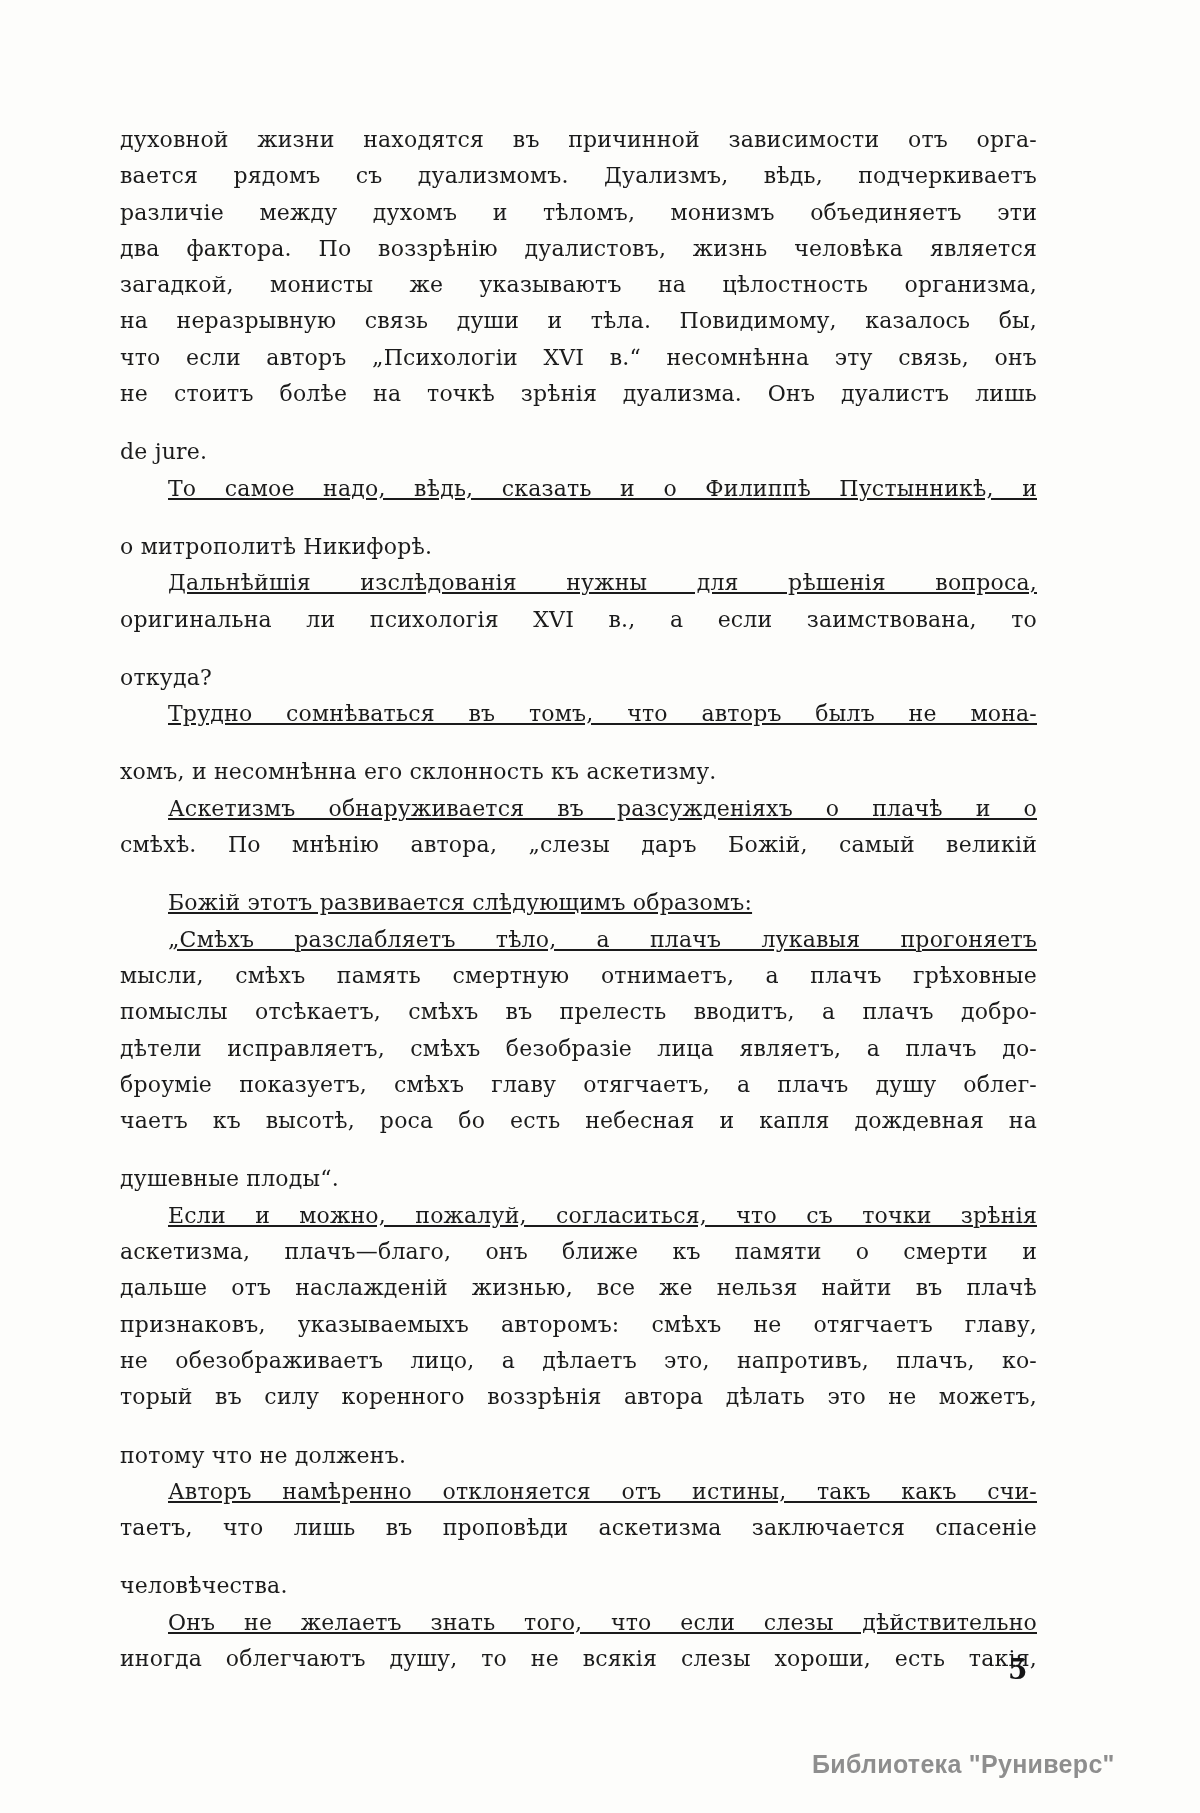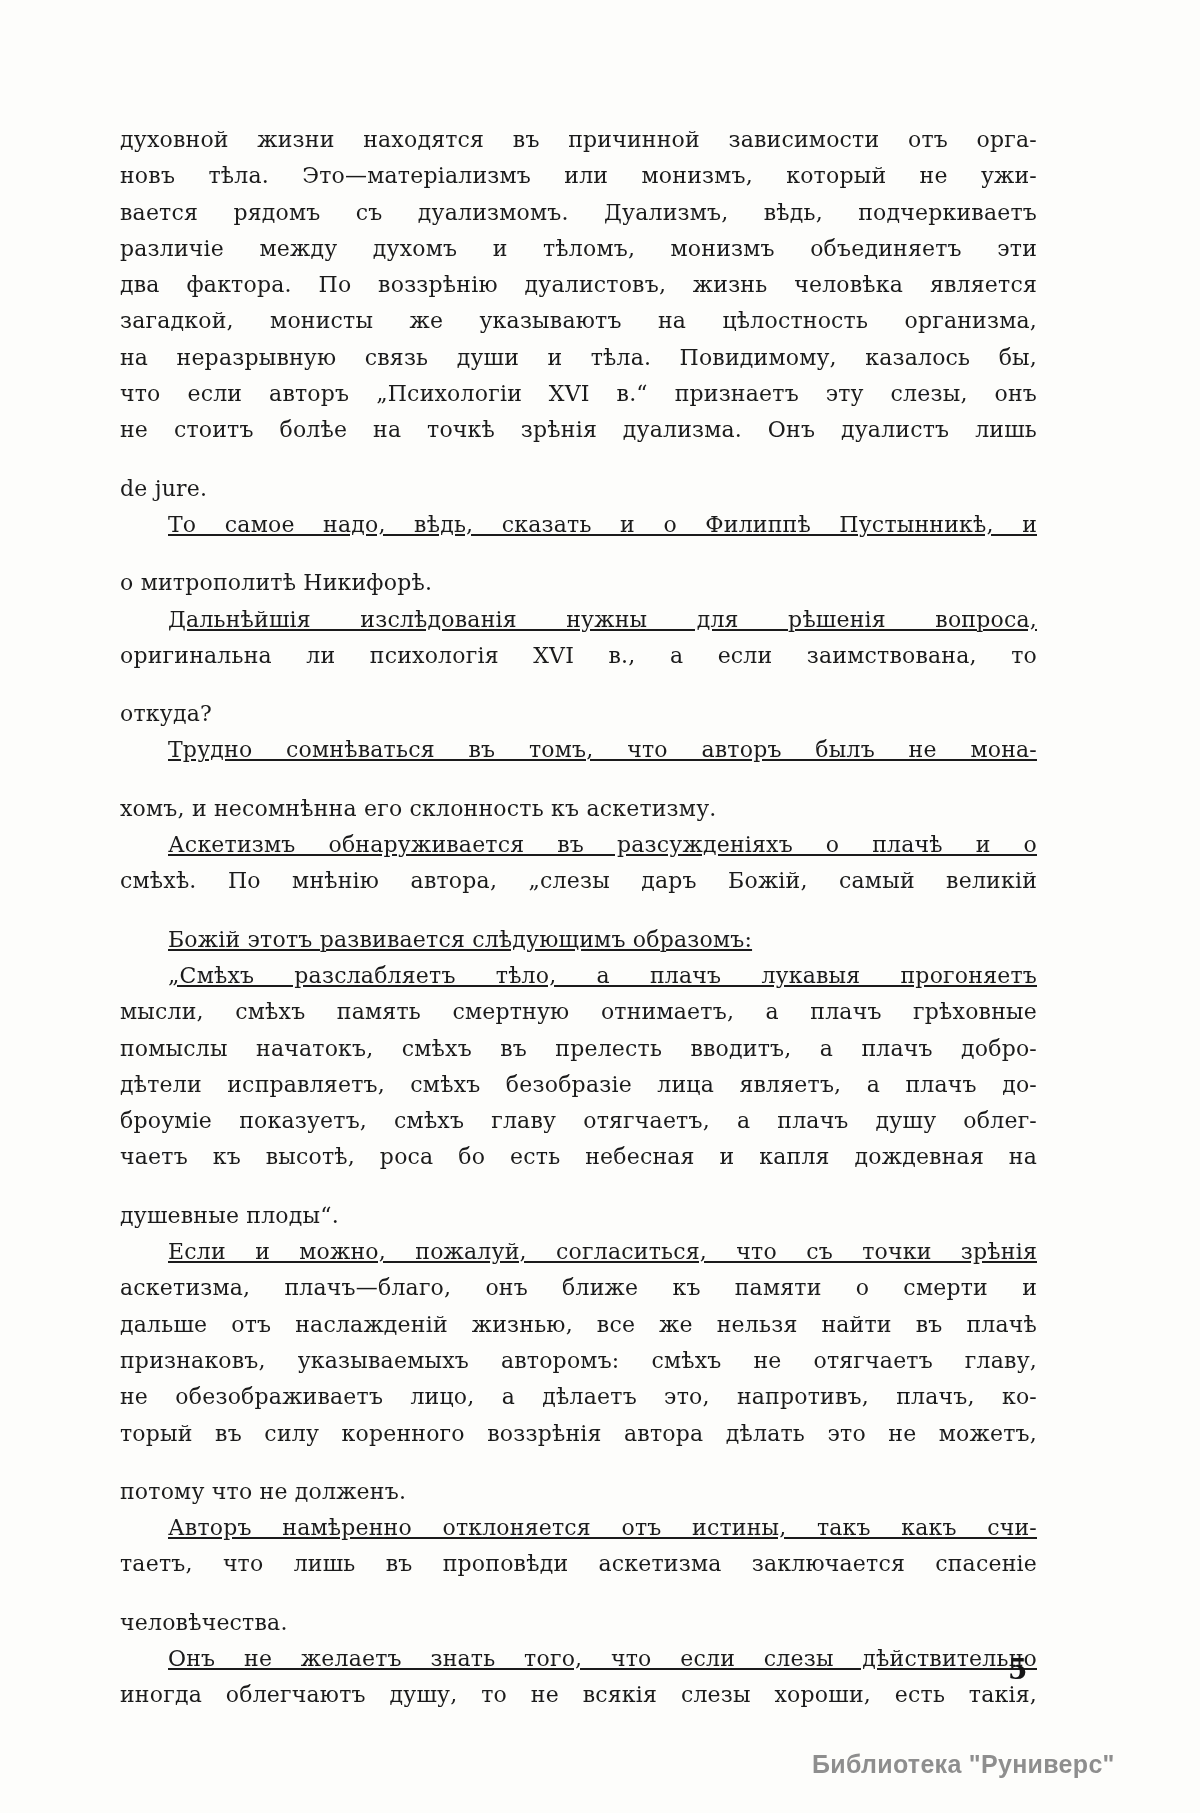"новъ тѣла. Это—матеріализмъ или монизмъ," div.line { html: <div>новъ тѣла. Это—матеріализмъ или монизмъ, который не ужи-</div> -> none }
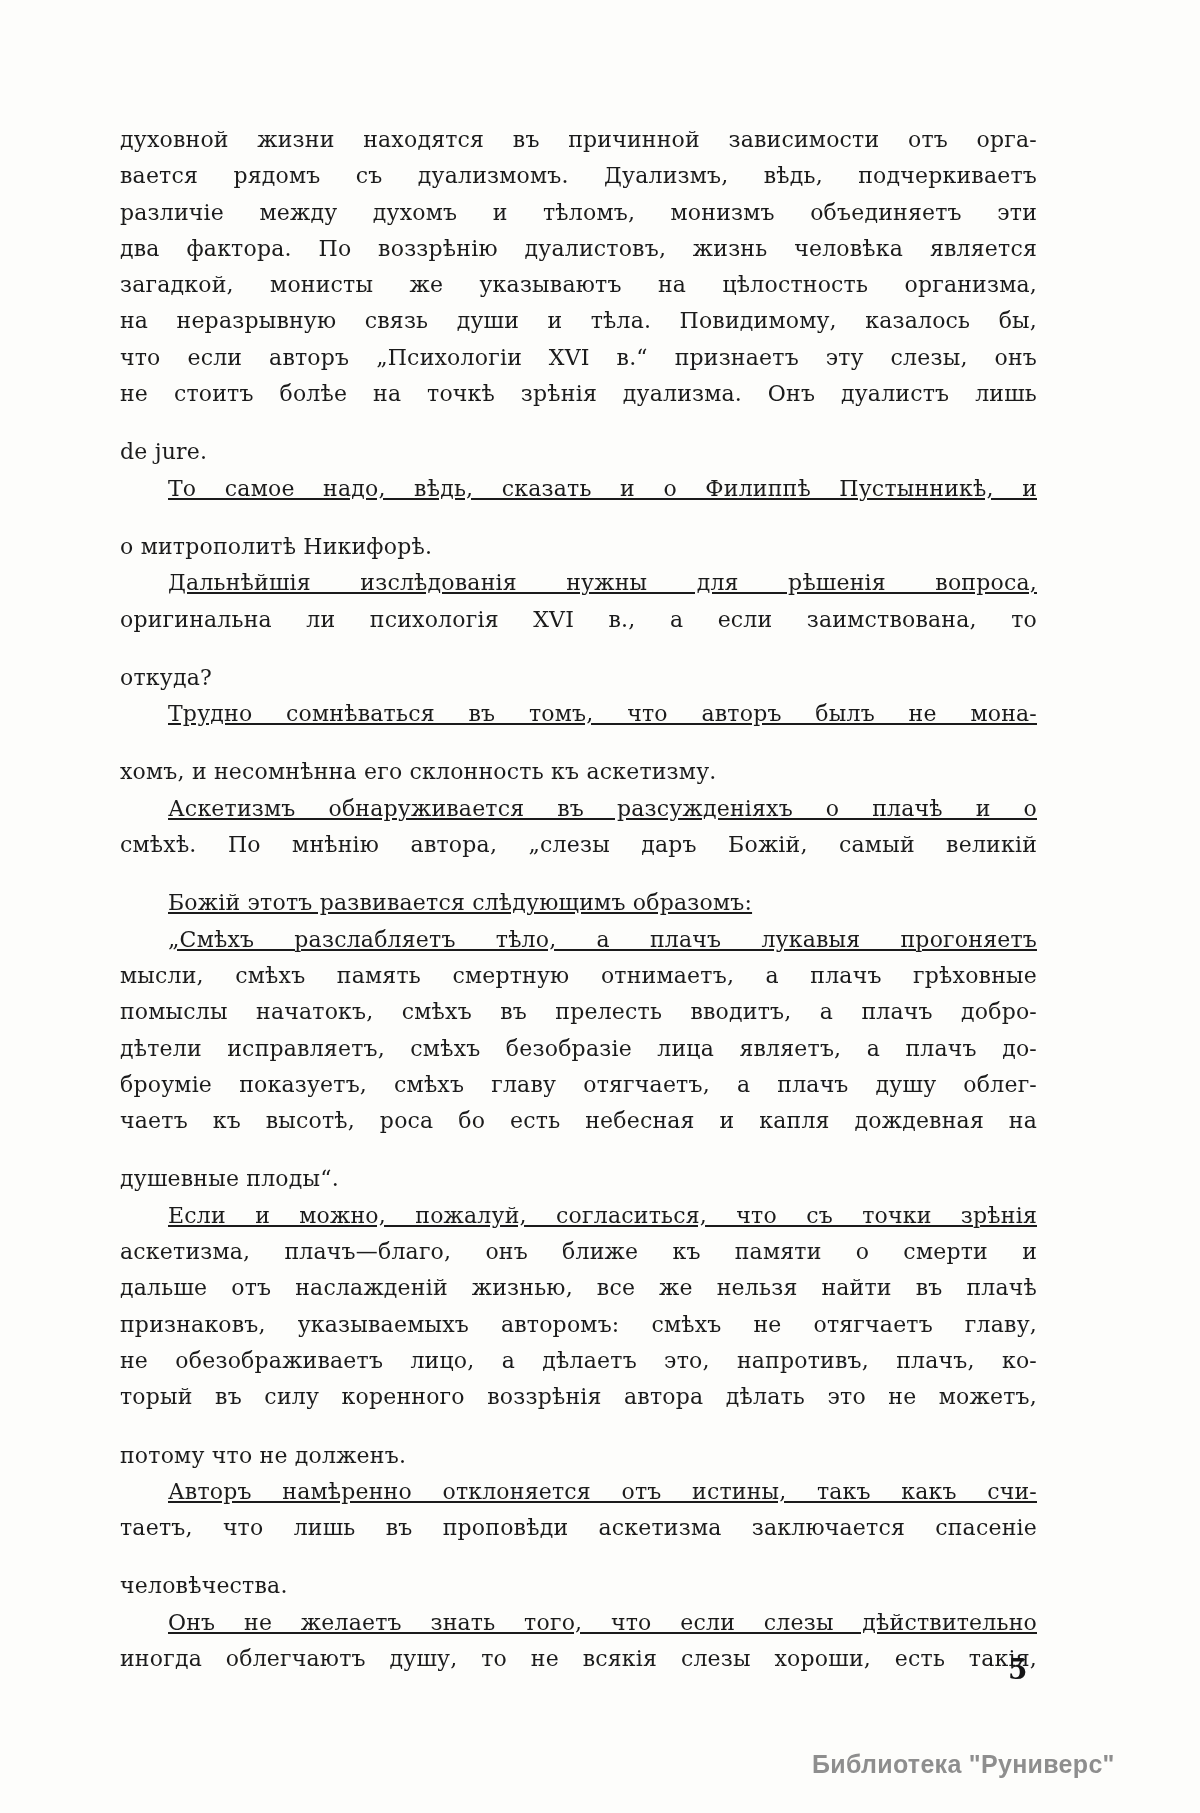"что если авторъ „Психологіи XVI" div.line { text: признаетъ эту слезы -> несомнѣнна эту связь }
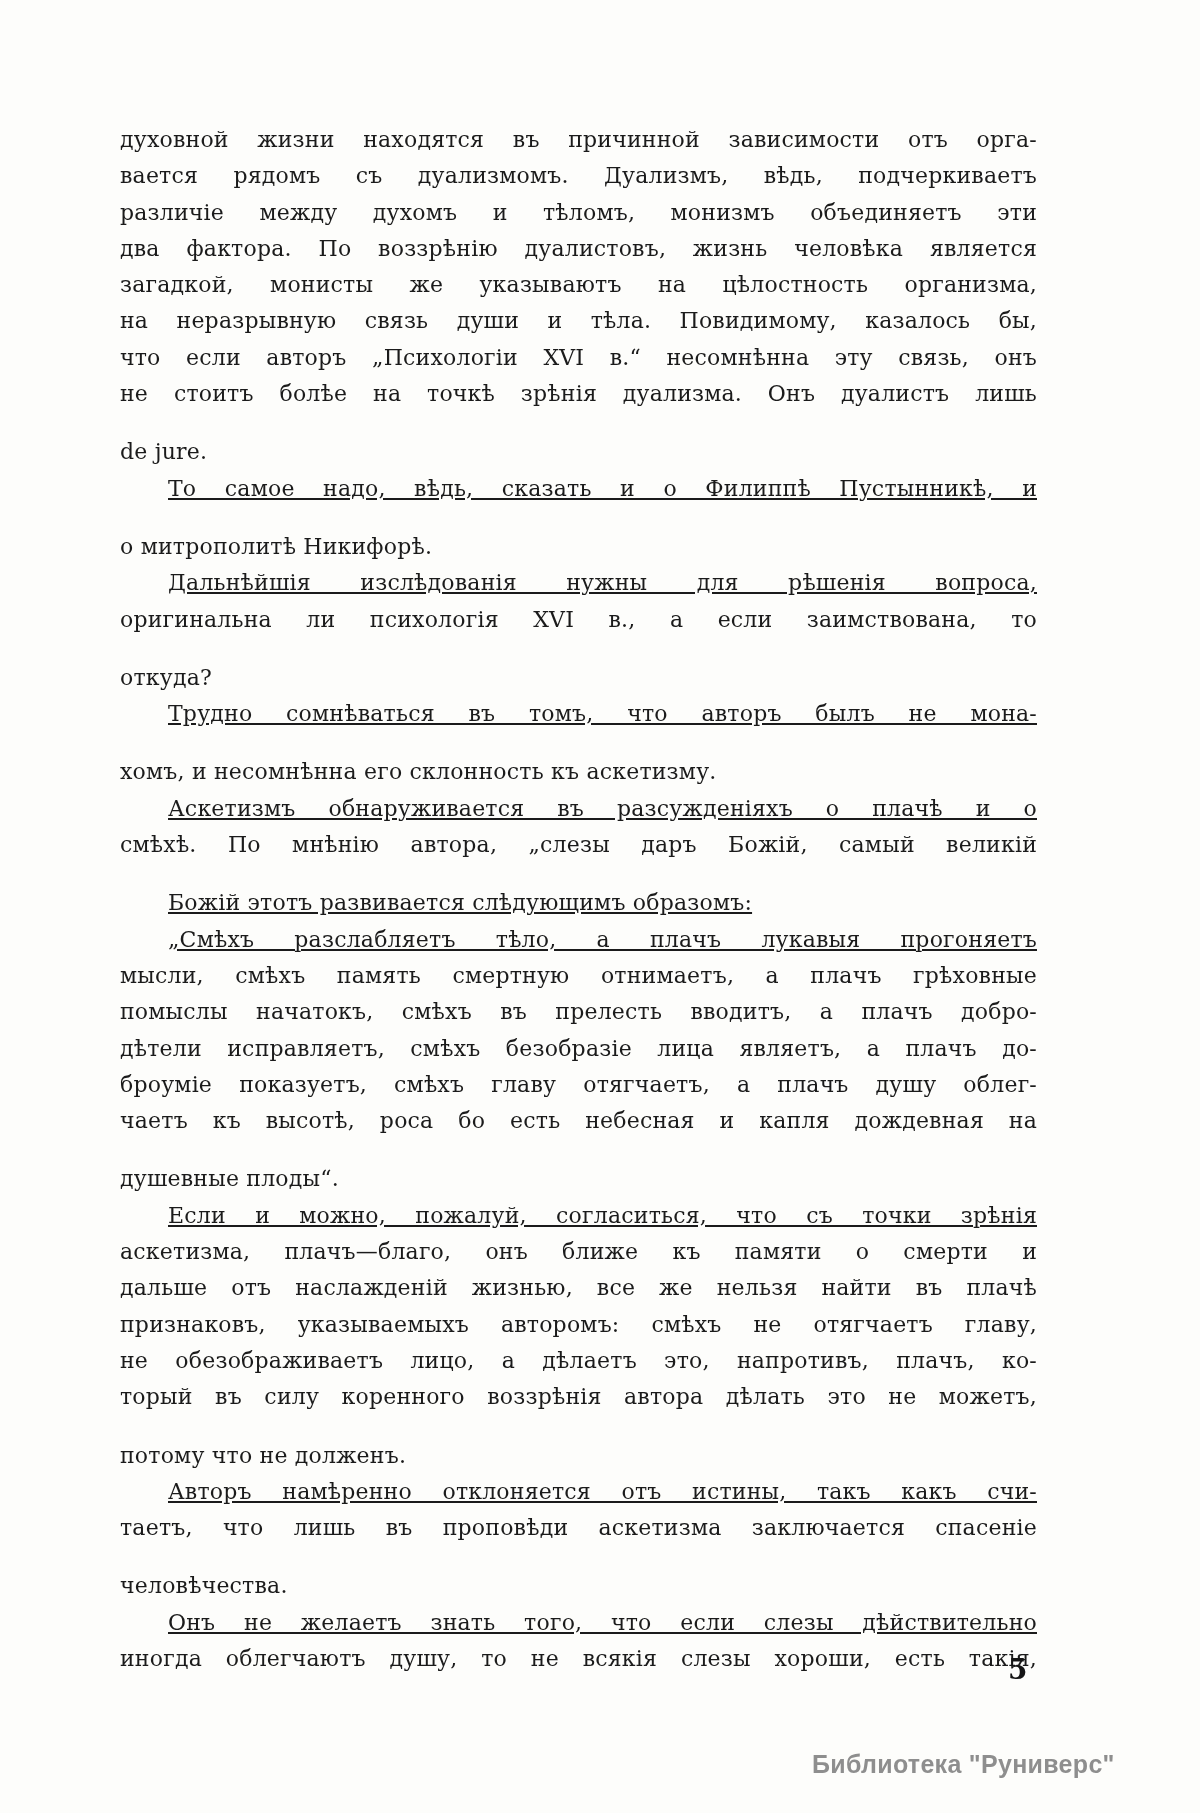"помыслы начатокъ, смѣхъ въ прелесть" div.line { text: начатокъ -> отсѣкаетъ }
